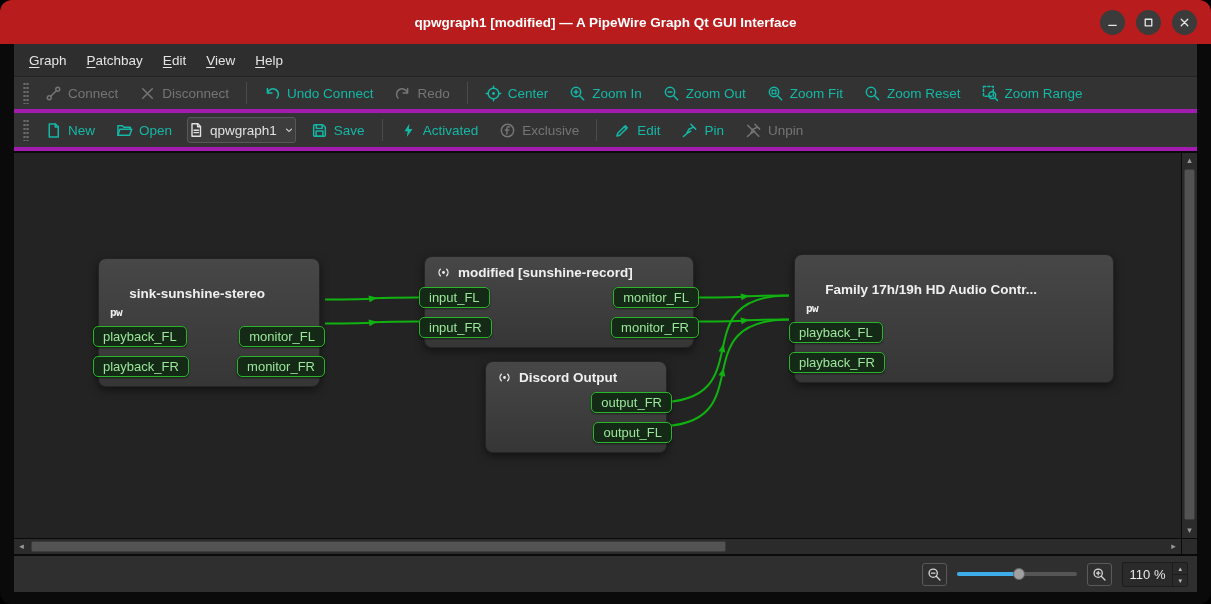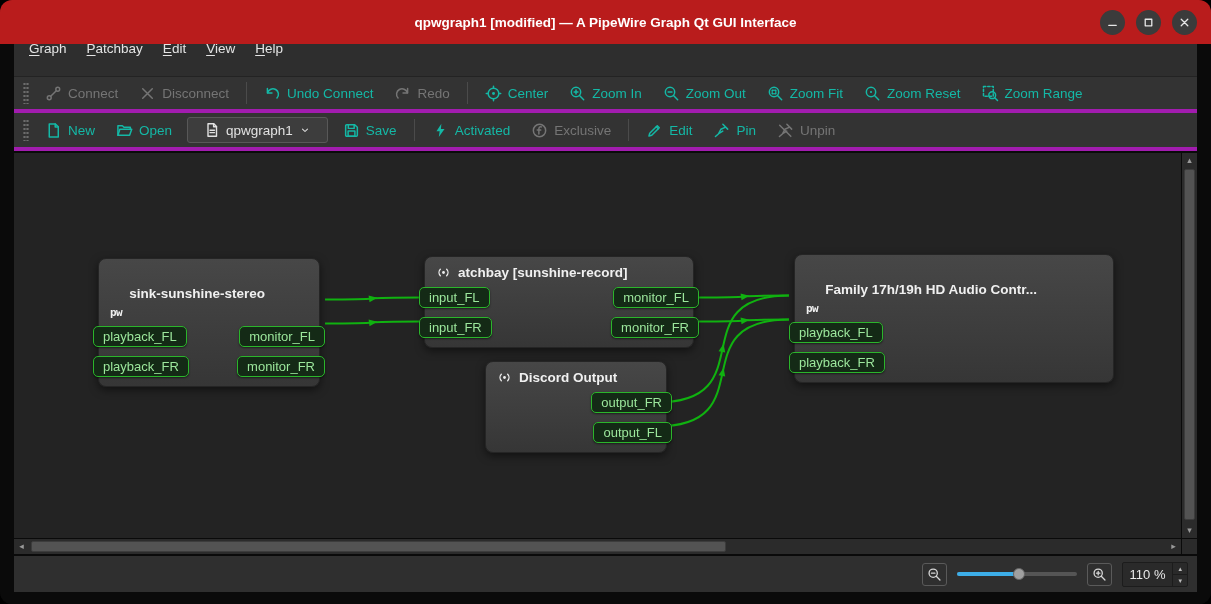"Graph" .menubar { align-items: flex-end -> center }
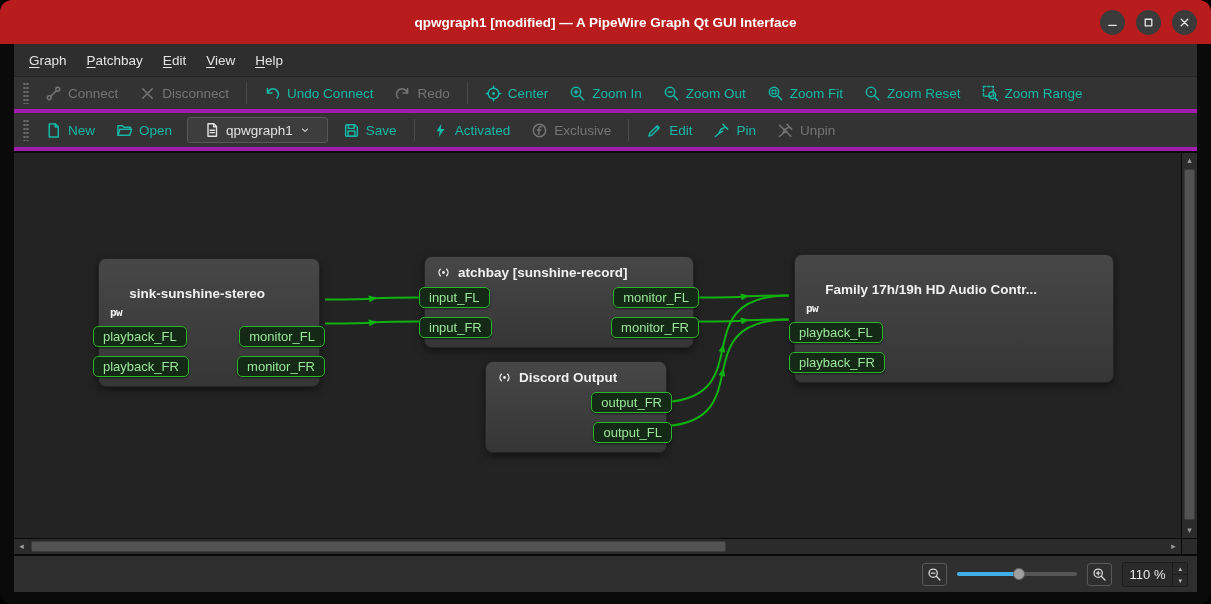"qpwgraph1" .tb-combo { padding: 4px 16px -> 4px 0 }
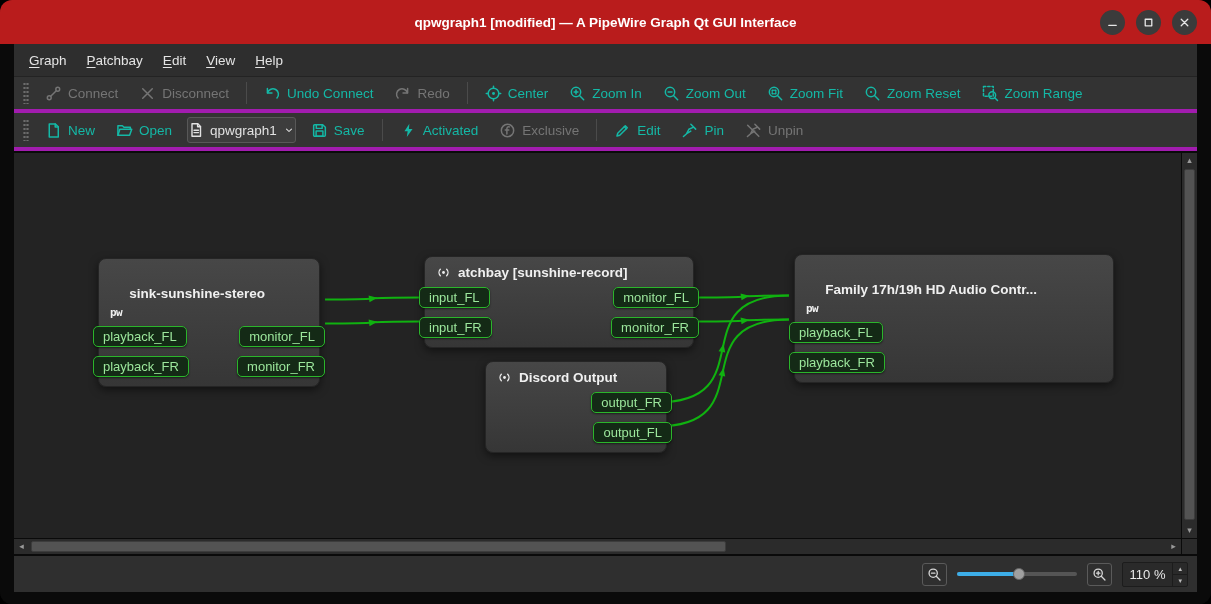"atchbay [sunshine-record]" span { text: atchbay -> modified }
